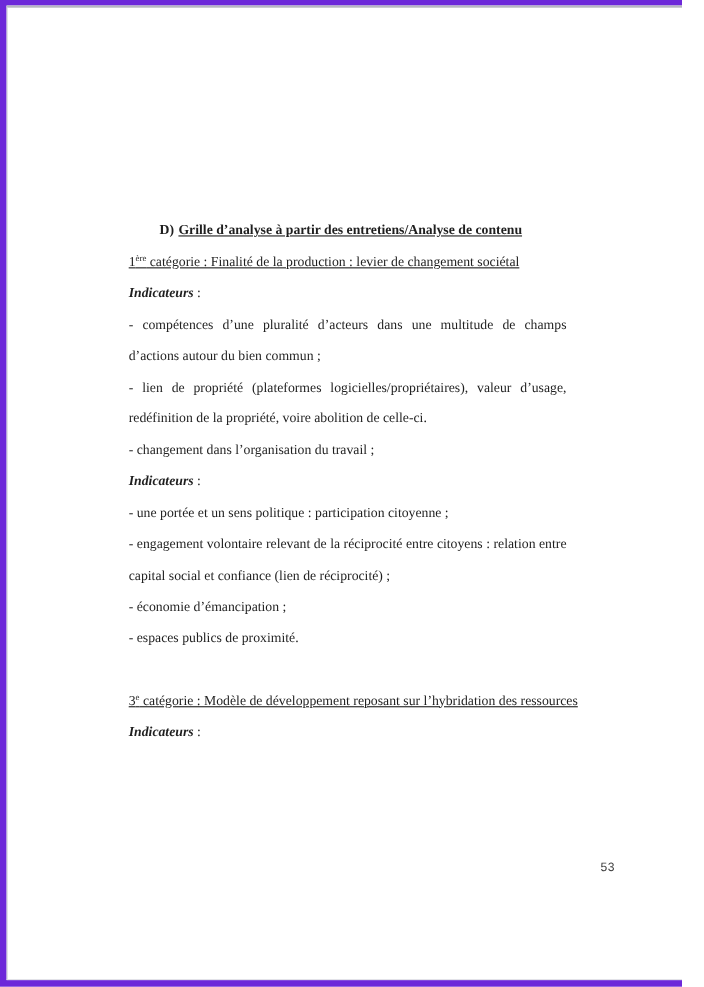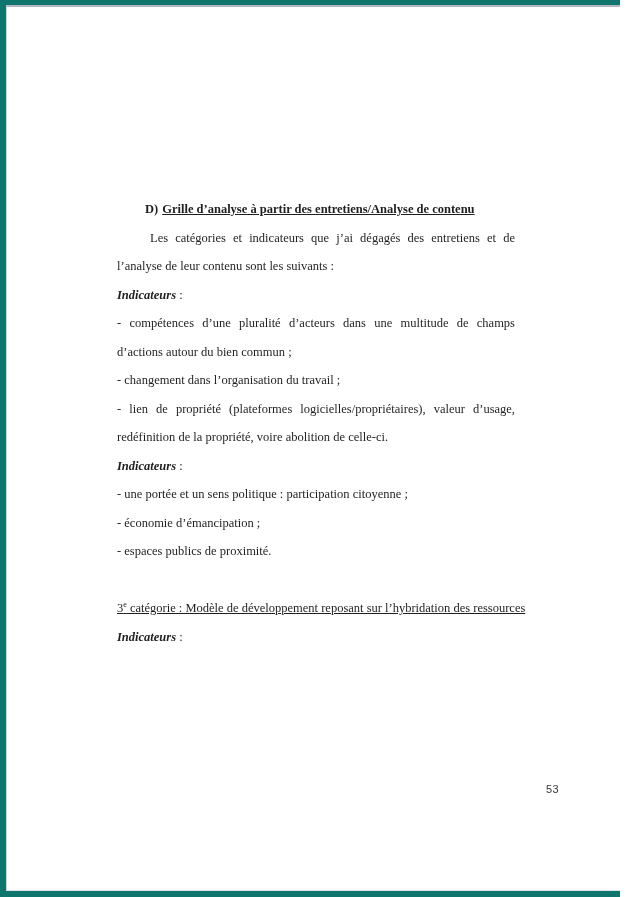"D) Grille d’analyse à partir" .canvas { background: #0f766e -> #6d28d9 }
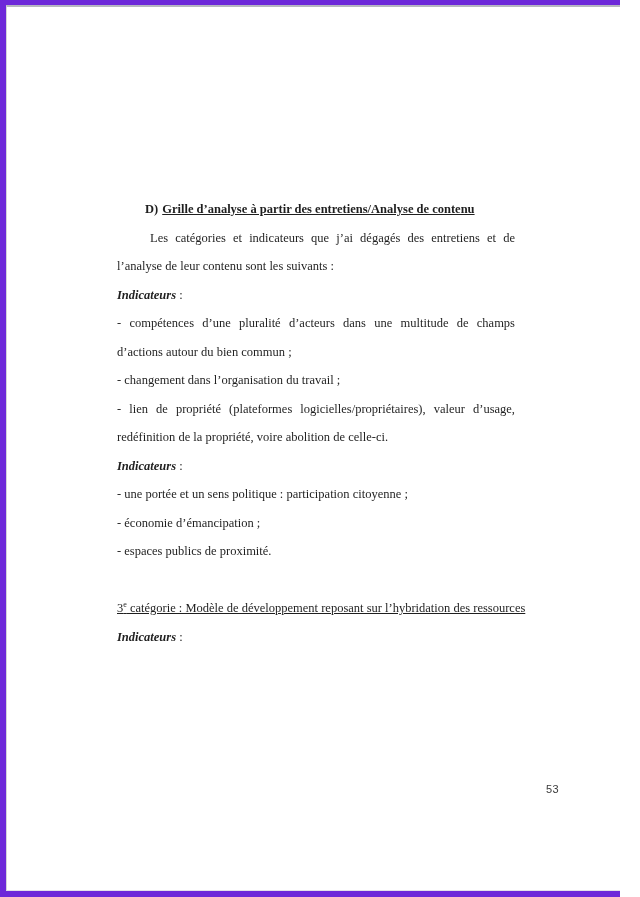"1ère catégorie : Finalité de" p.cat-title { html: none -> <p><span><span>1</span><sup>ère</sup><span> catégorie : Finalité de la production : levier de changement sociétal</span></span></p> }
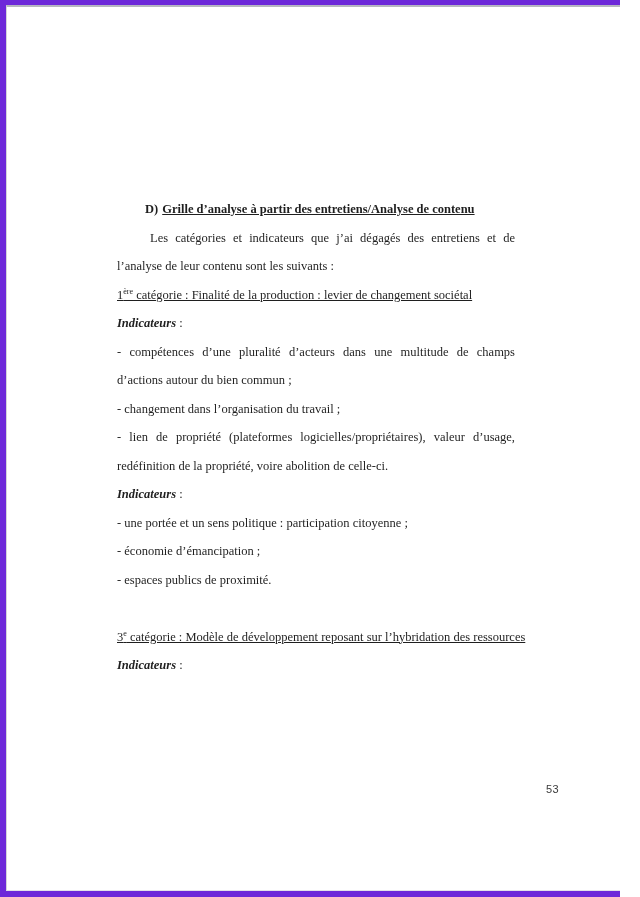"Les catégories et indicateurs que" p.intro { html: <p>Les catégories et indicateurs que j’ai dégagés des entretiens et de l’analyse de leur contenu sont les suivants :</p> -> none }
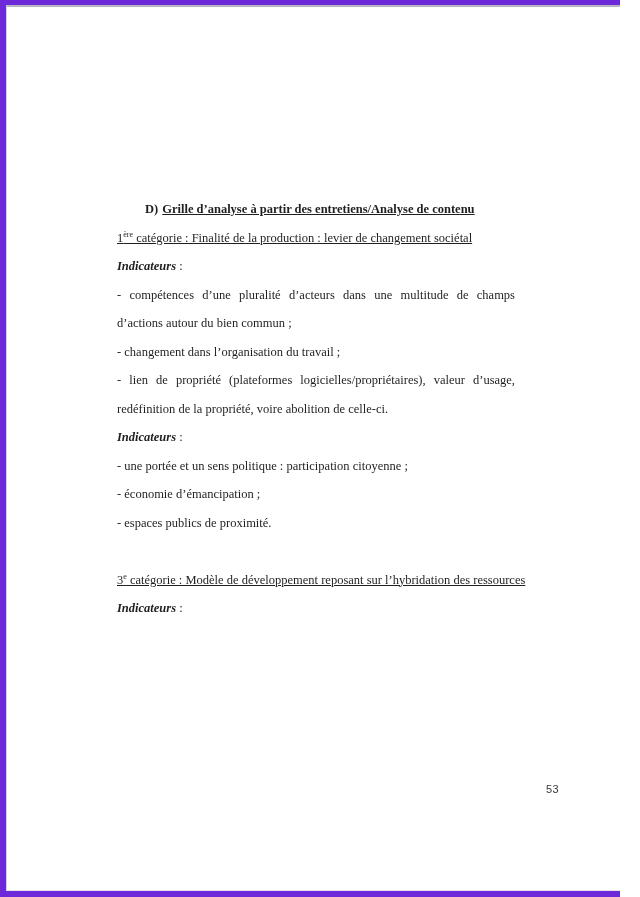"- changement dans l’organisation du" p.item { order: before "- lien de propriété (plateformes" -> after "- lien de propriété (plateformes" }
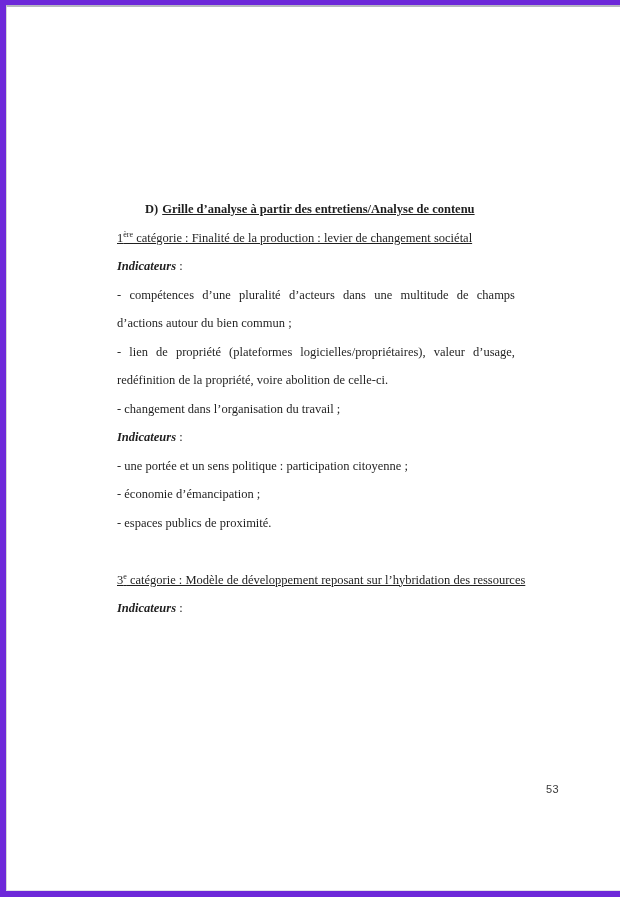"- engagement volontaire relevant de" p.item { html: none -> <p>- engagement volontaire relevant de la réciprocité entre citoyens : relation entre capital social et confiance (lien de réciprocité) ;</p> }
